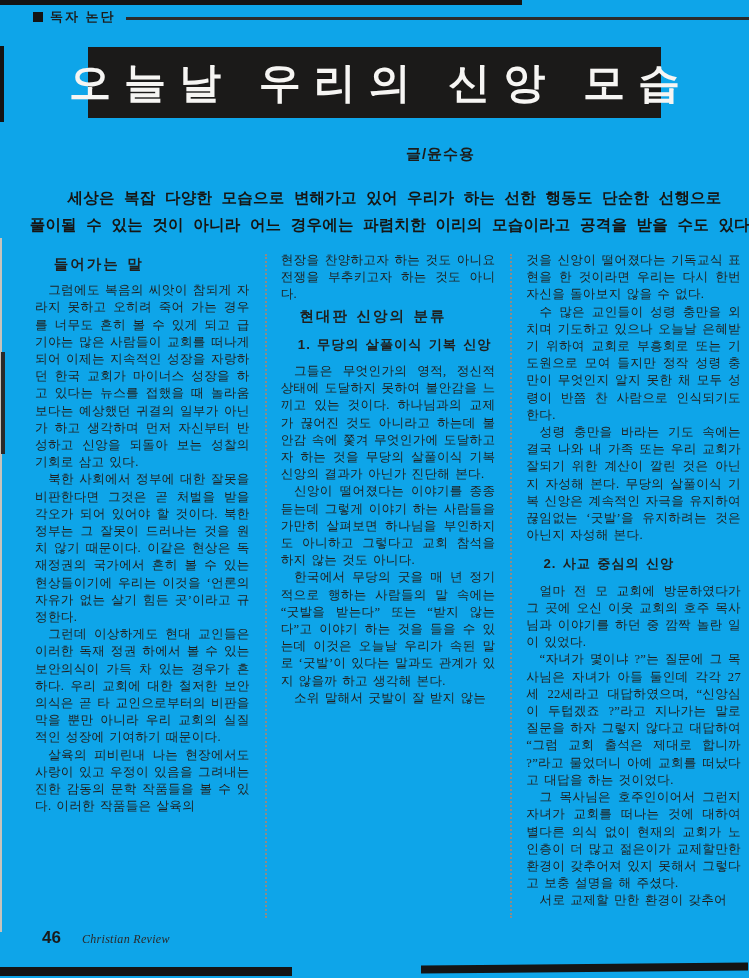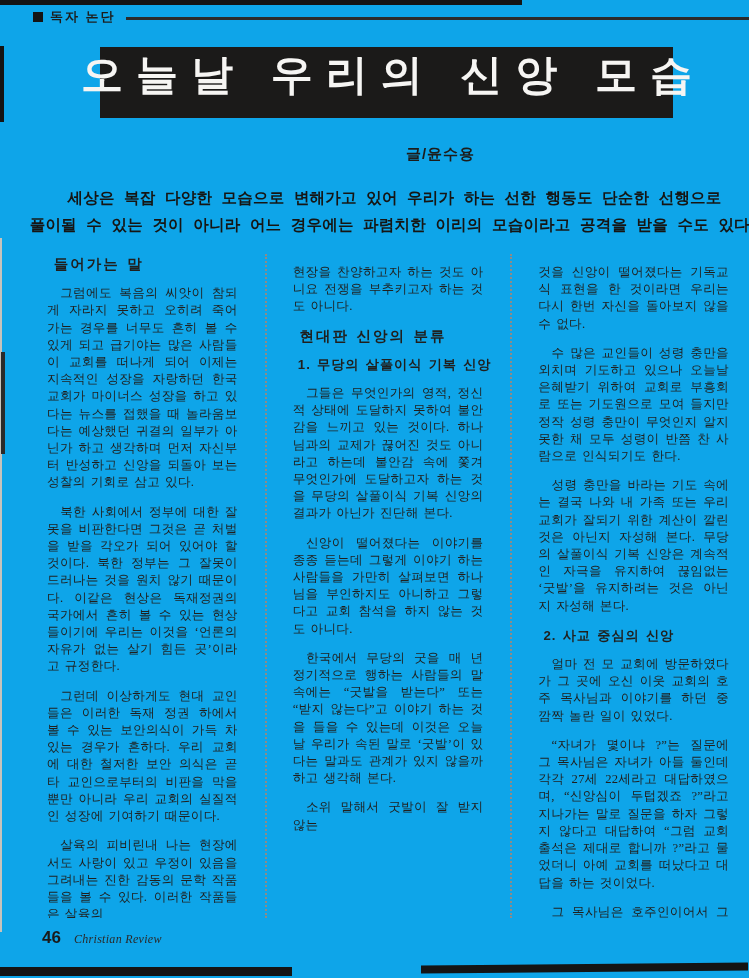"오늘날 우리의 신앙 모습" .banner { align-items: flex-start -> center; left: 100px -> 88px }
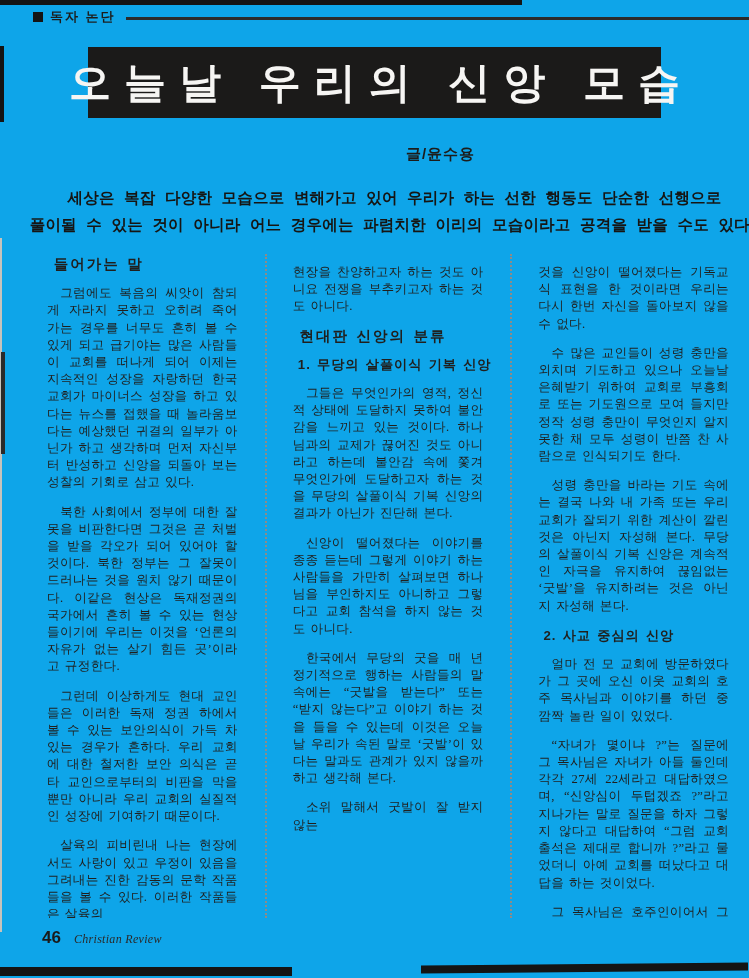"현장을 찬양하고자 하는 것도 아니요" .blk { margin: 12px -> 0 }
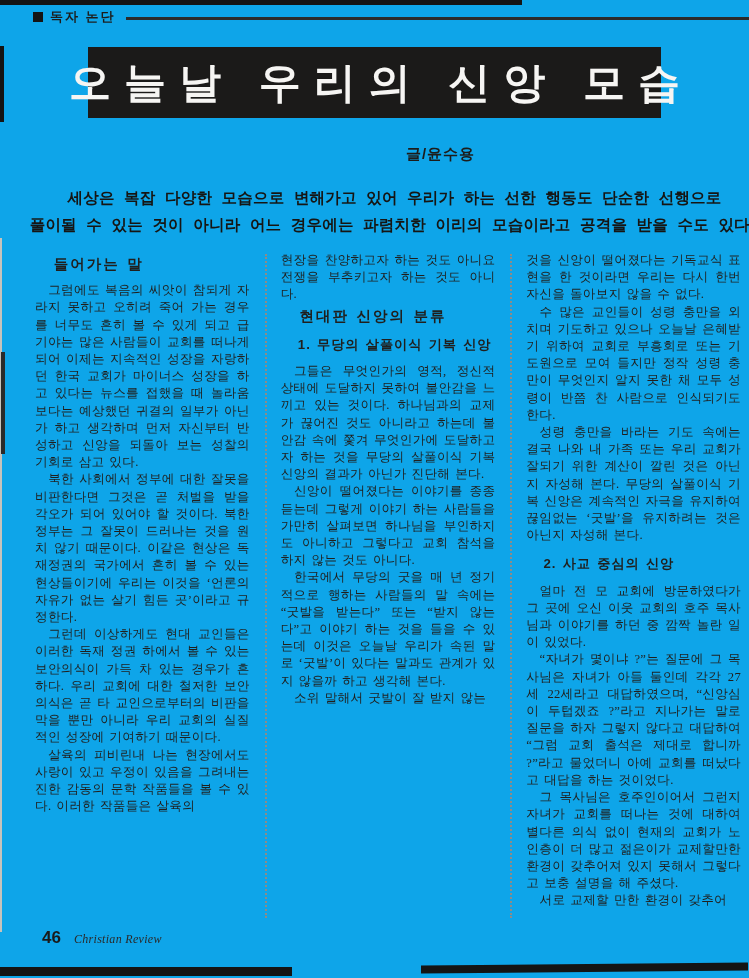"46" .footer { gap: 13px -> 21px }
